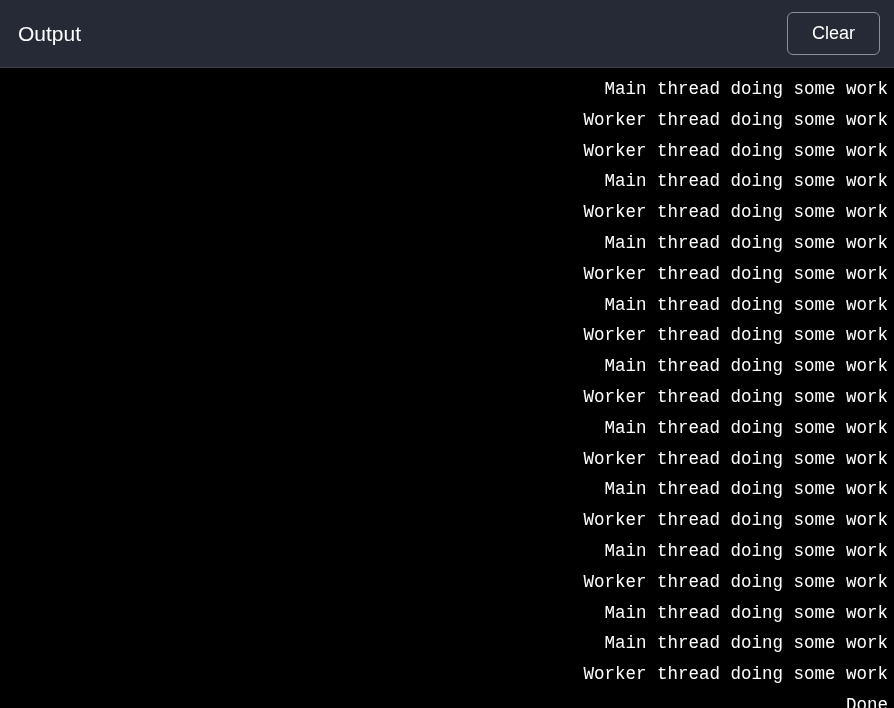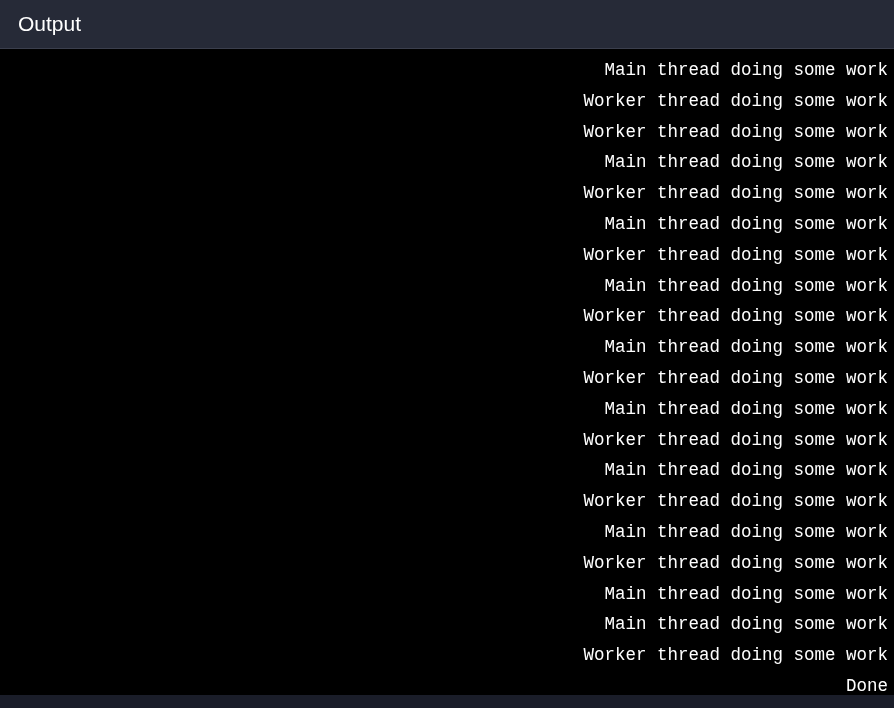"Clear" button.clear-btn { html: none -> <button>Clear</button> }
